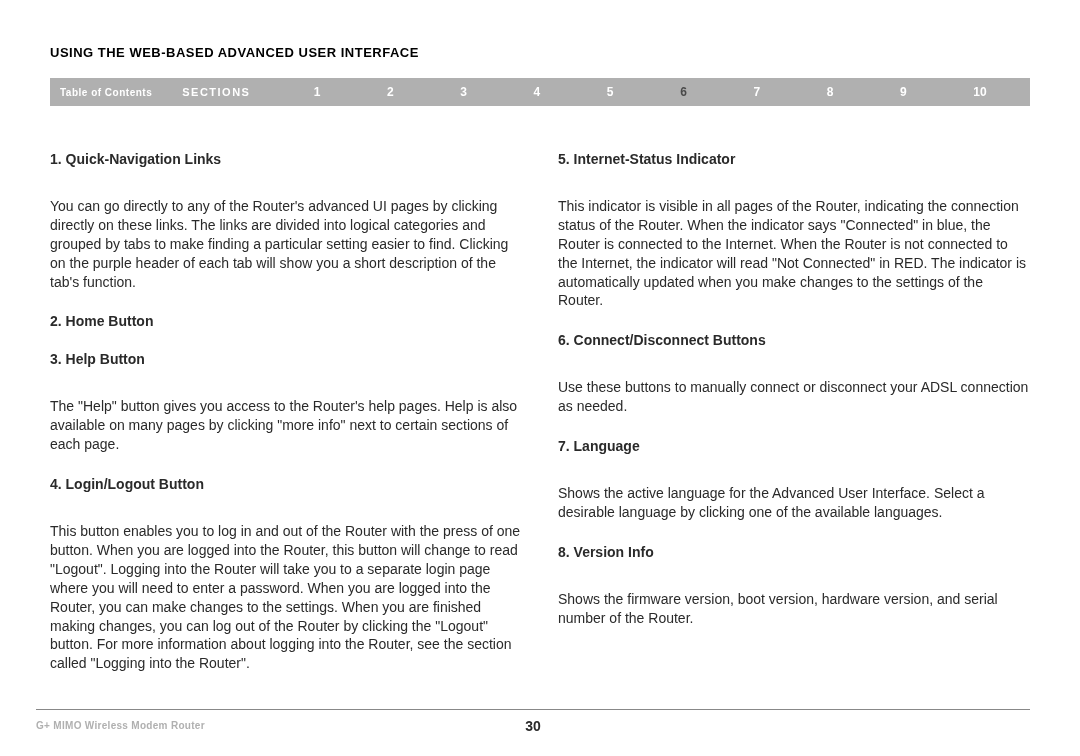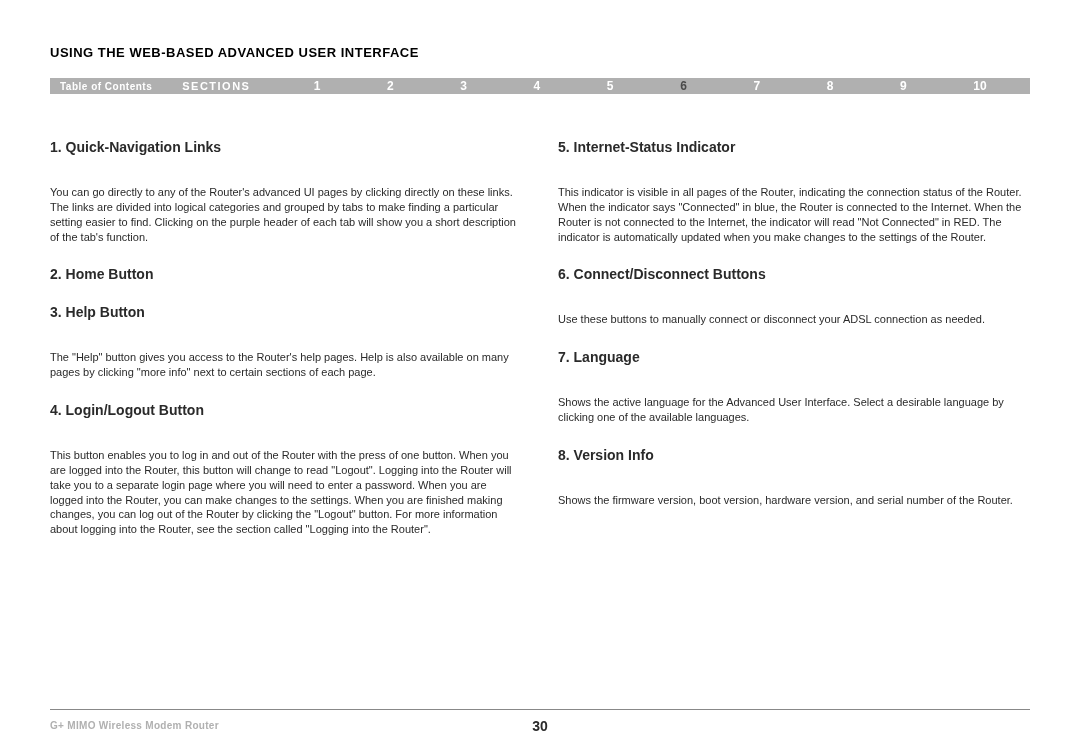"Table of Contents" .nav-bar { height: 16px -> 28px }
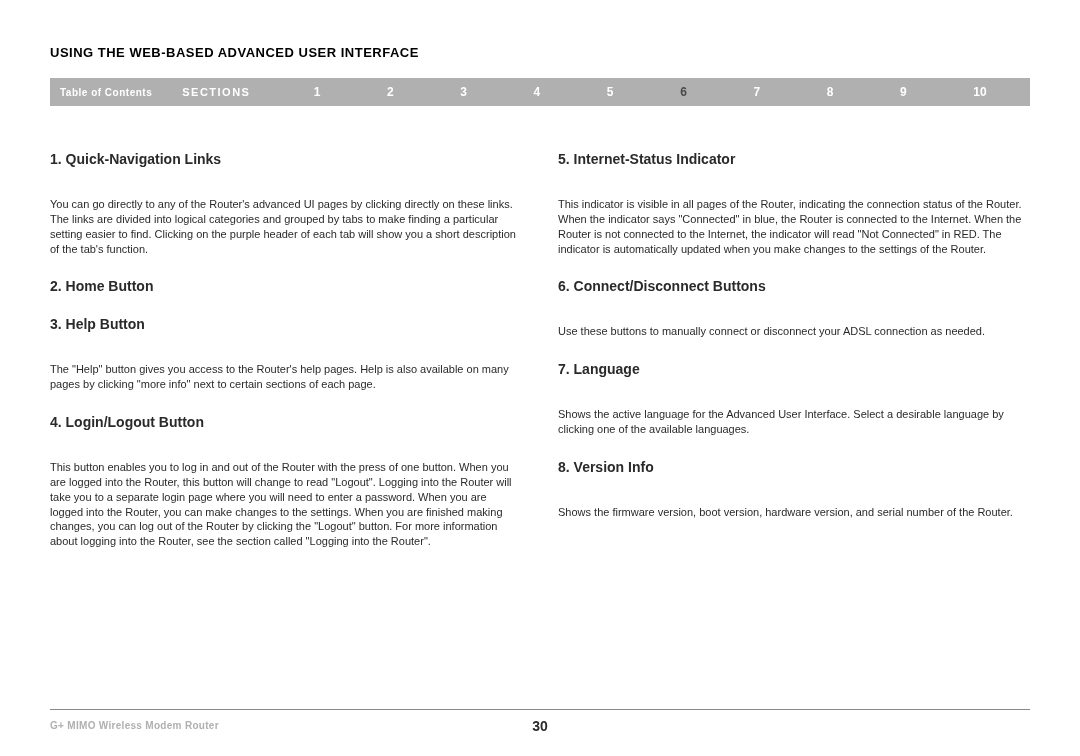"You can go directly to" .item-body { font-size: 11px -> 14px }
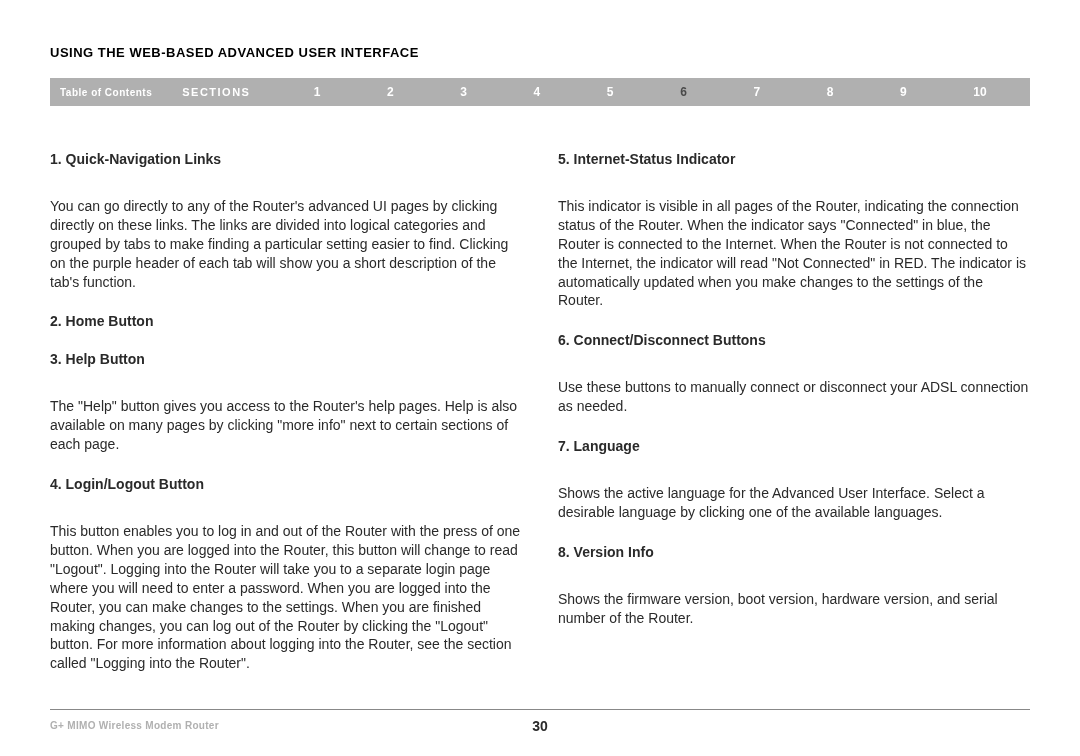"G+ MIMO Wireless Modem Router" .footer { left: 50px -> 36px }
